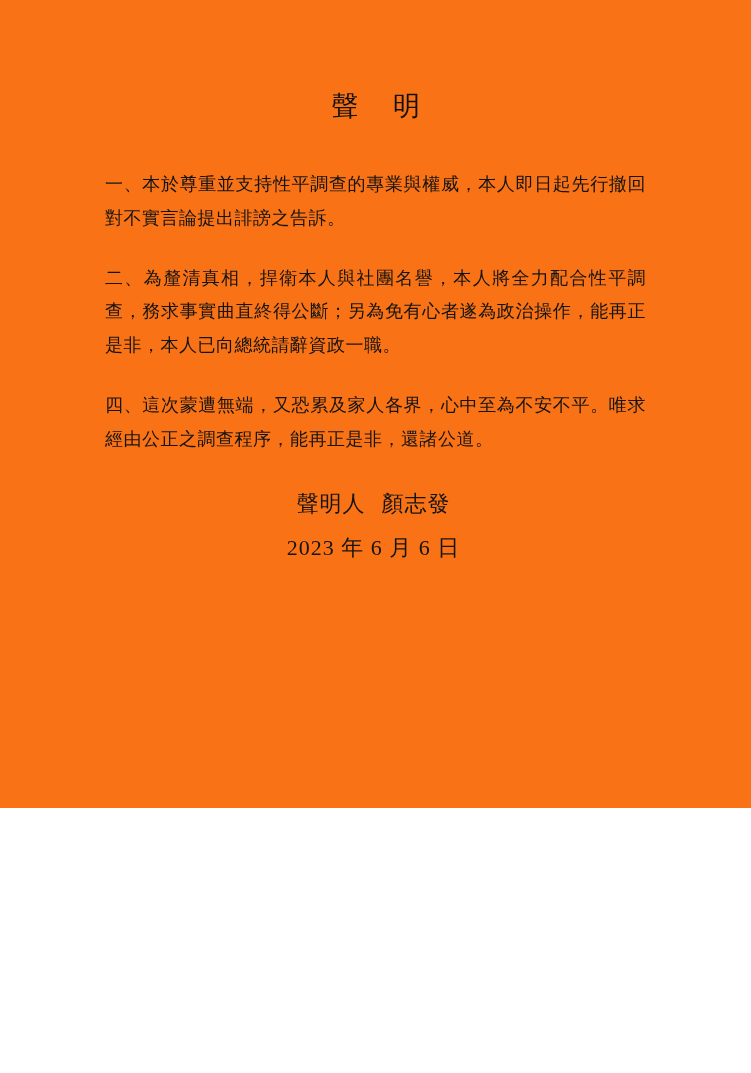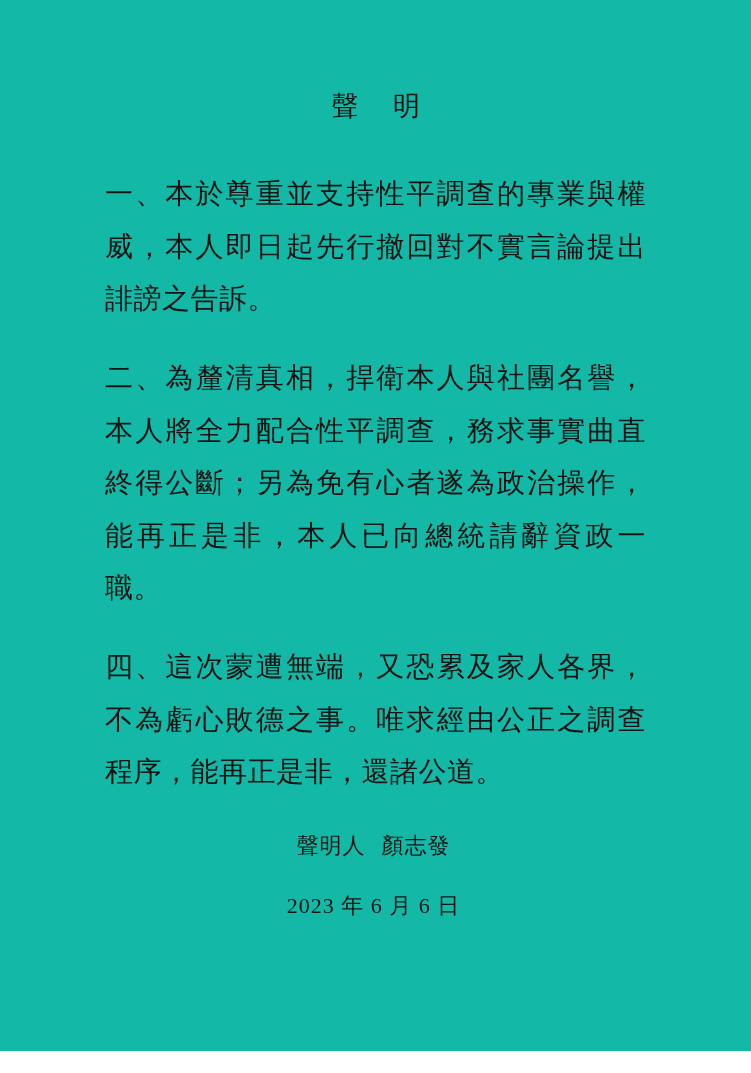"聲 明" .page { background: #14b8a6 -> #f97316; height: 1051px -> 808px }
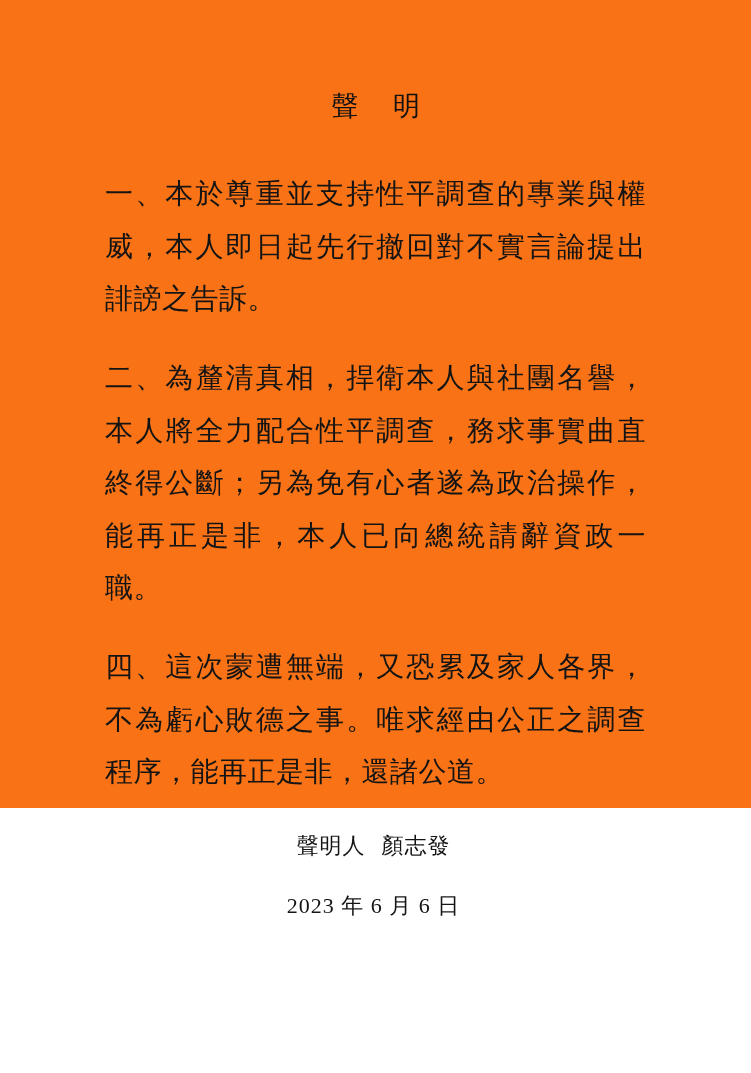"一、本於尊重並支持性平調查的專業與權威，本人即日起先行撤回對不實言論提出誹謗之告" .para { font-size: 28px -> 18px }
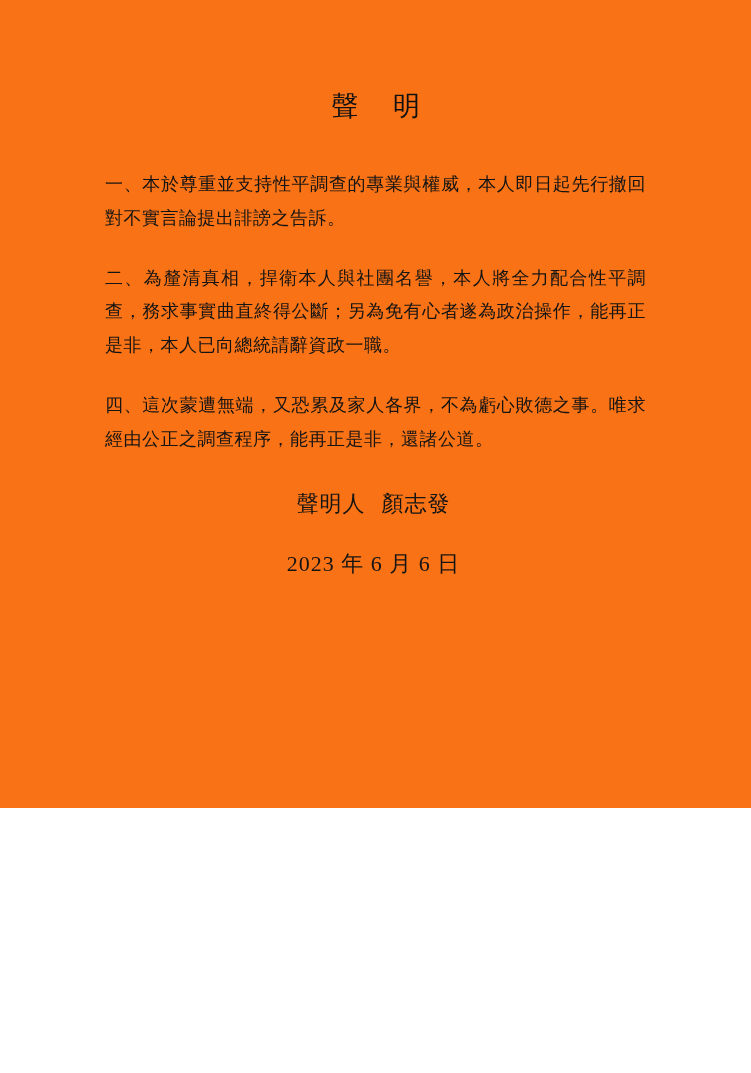"四、這次蒙遭無端，又恐累及家人各界，不為虧心敗德之事。唯求經由公正之調查程序，能" p.para { text: 不為虧心敗德之事 -> 心中至為不安不平 }
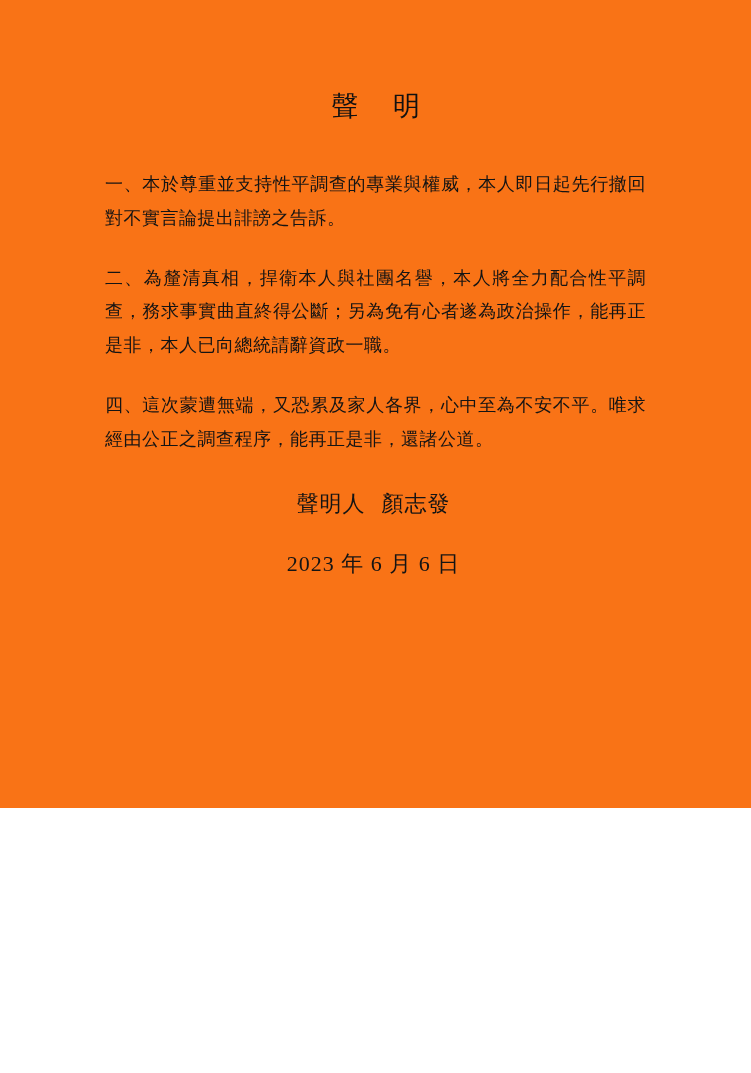"2023 年 6 月 6" .doc-date { margin-top: 18px -> 2px }
